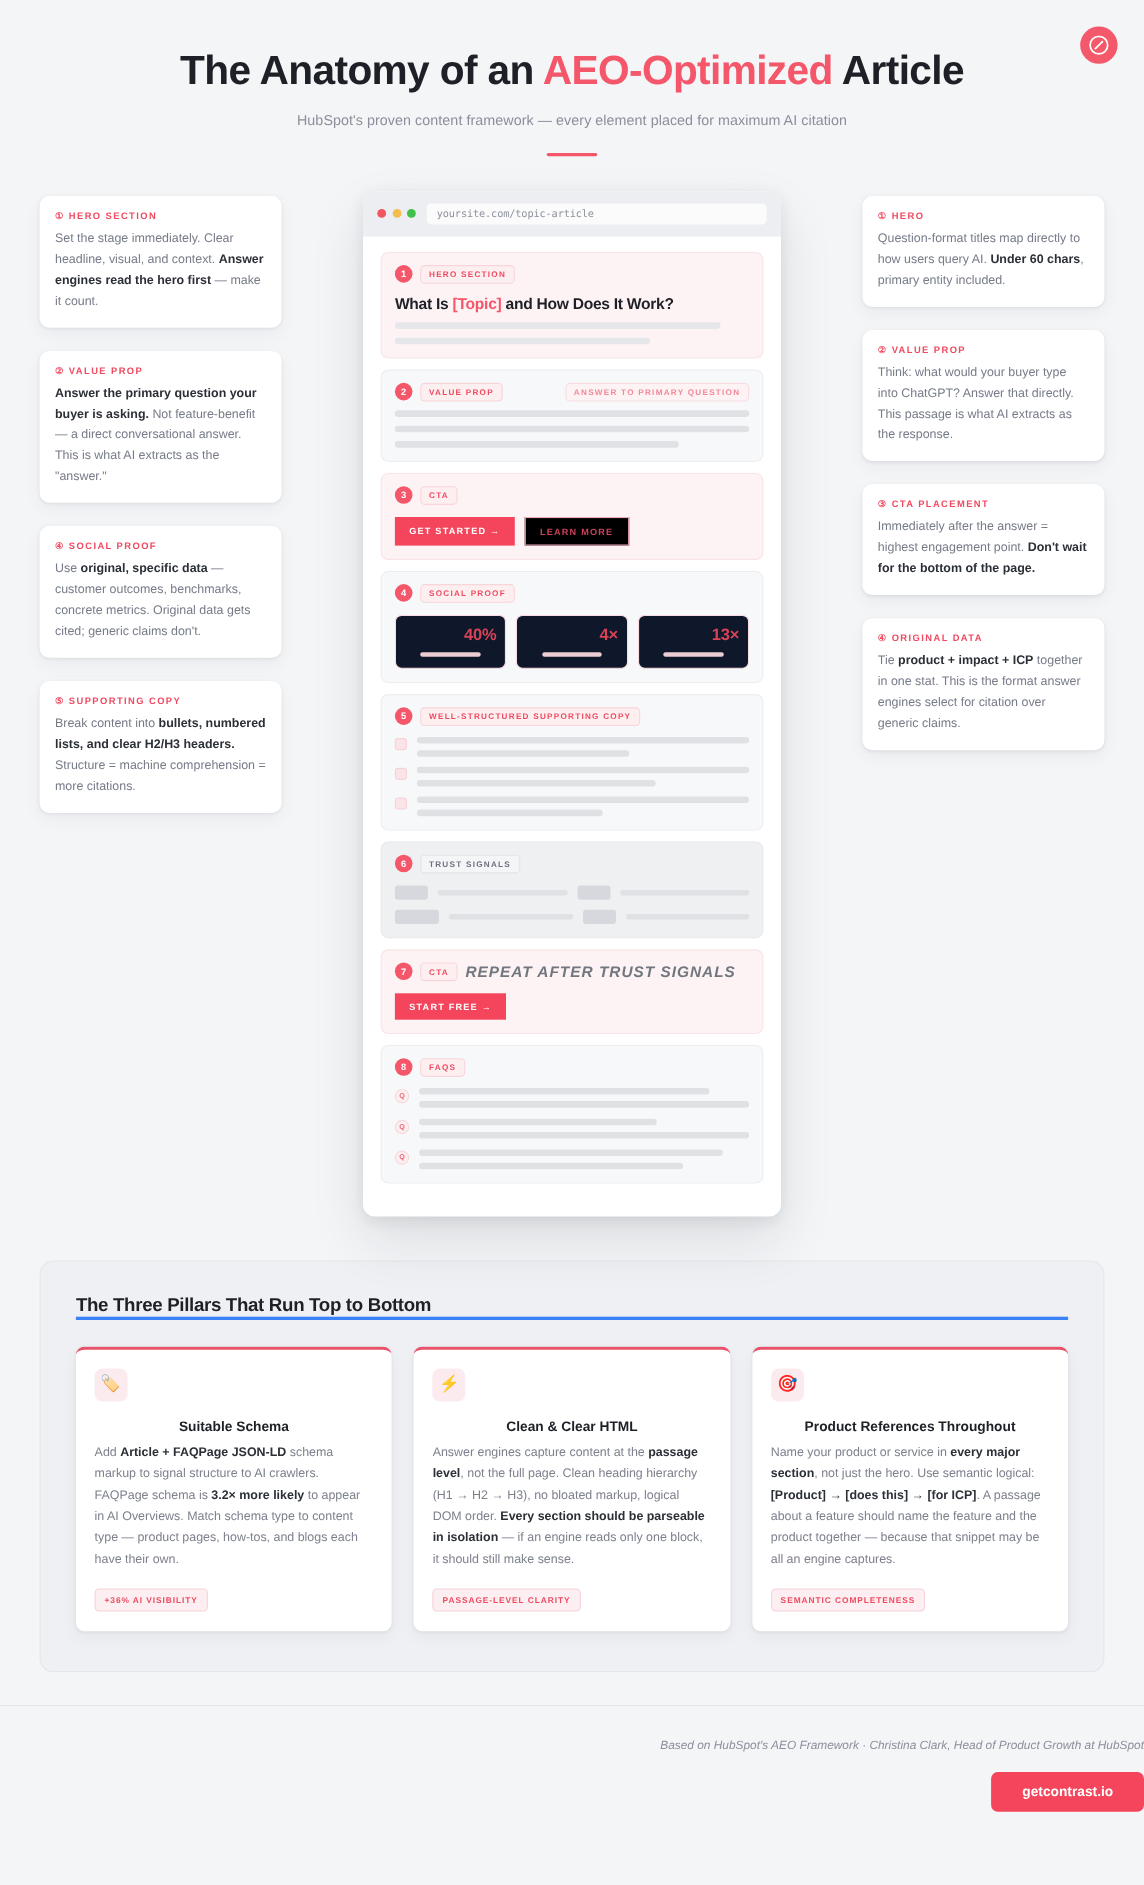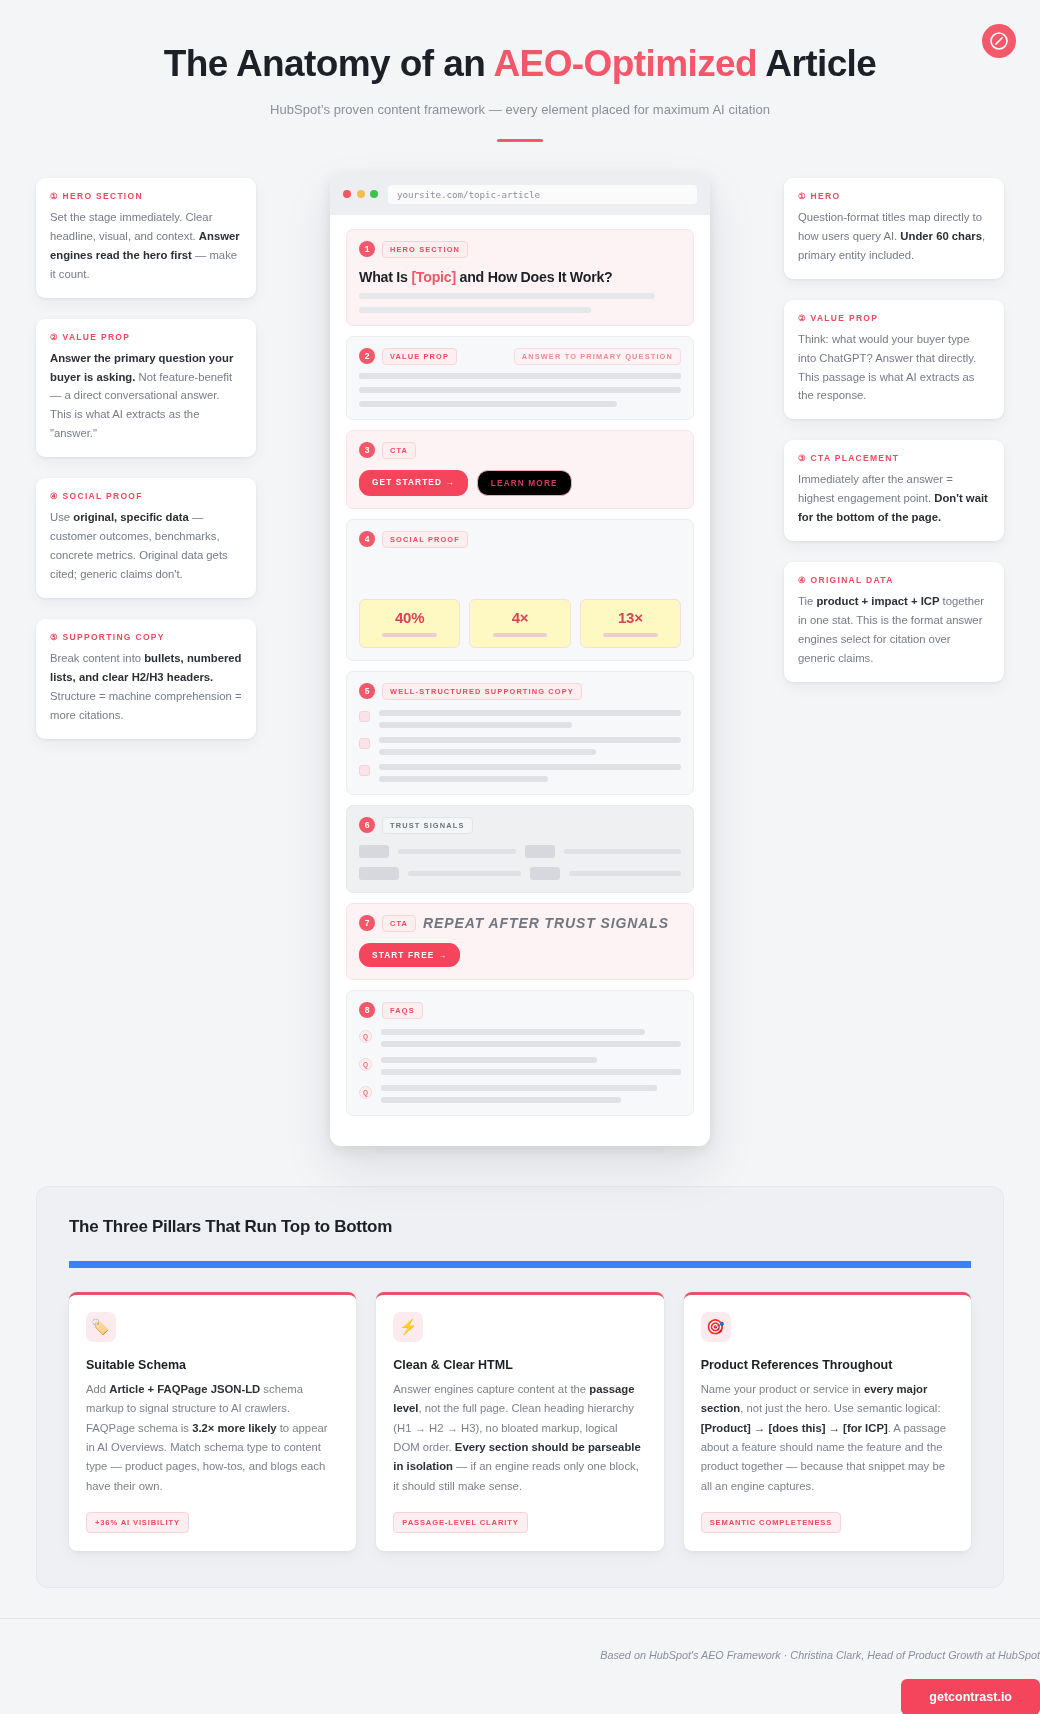"GET STARTED →" .btn { border-radius: 11px -> 0 }
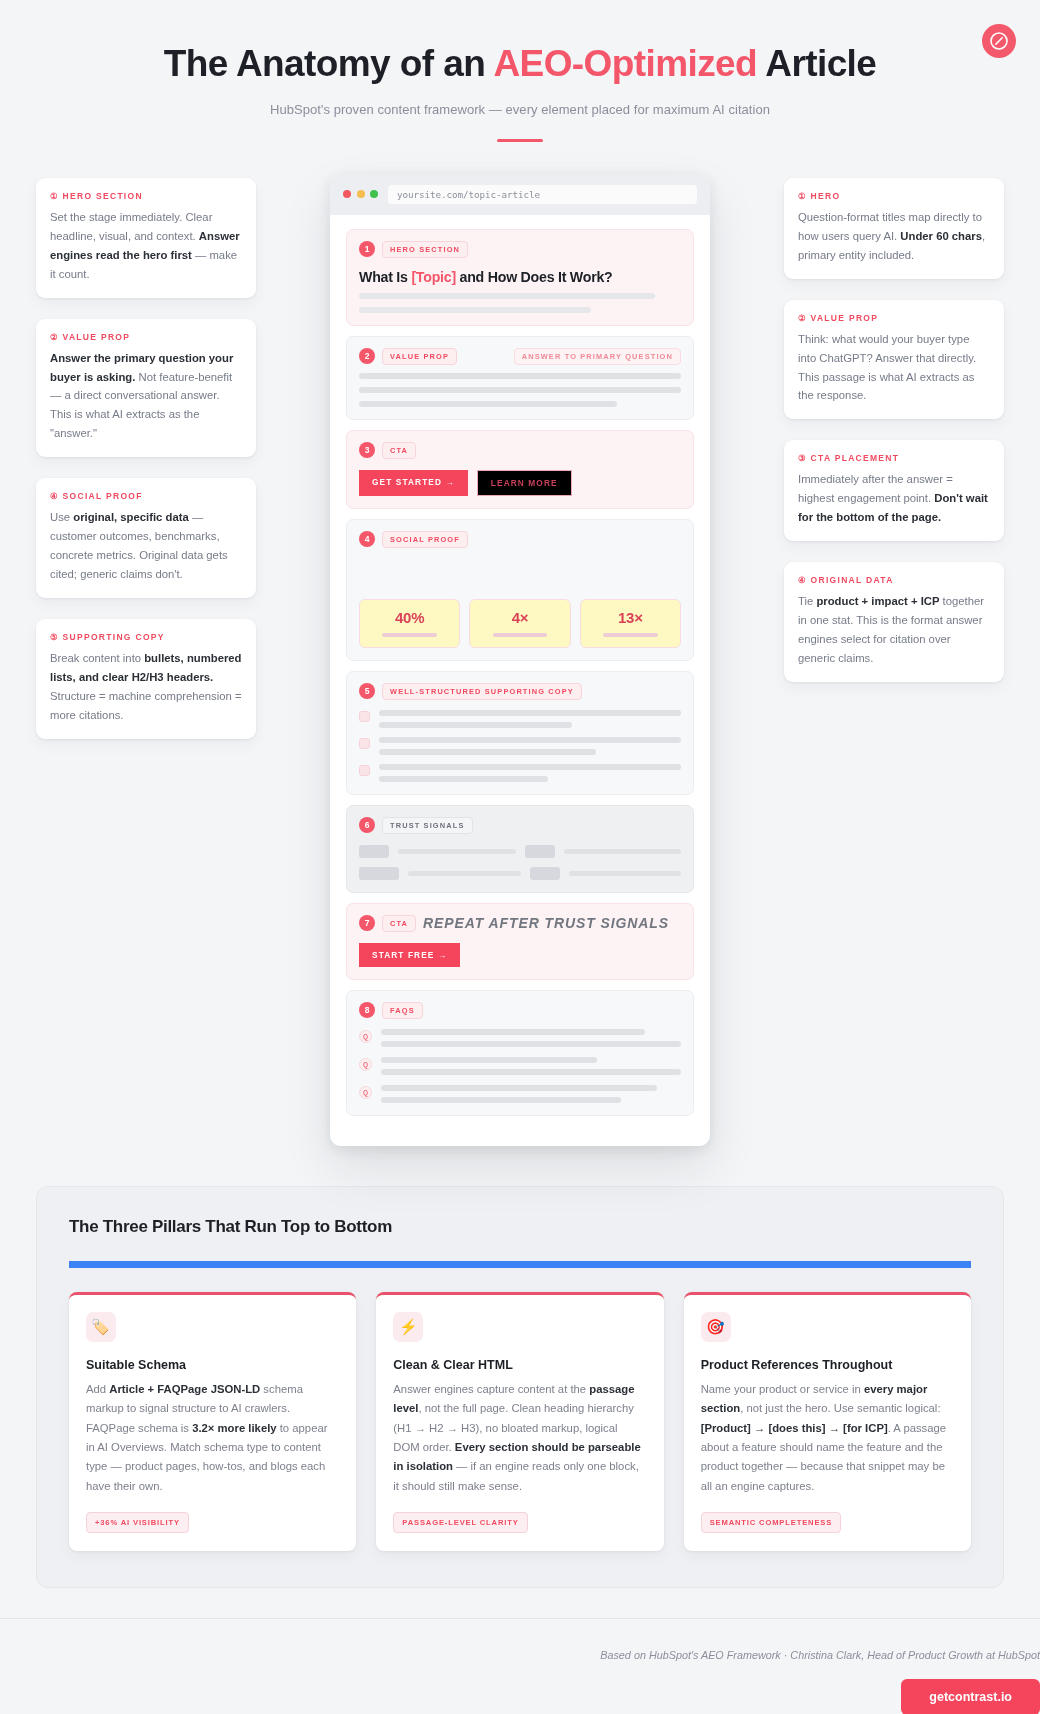"40%" .stat { background: #fef9c3 -> #0f172a; margin-top: 40px -> none; text-align: center -> right }
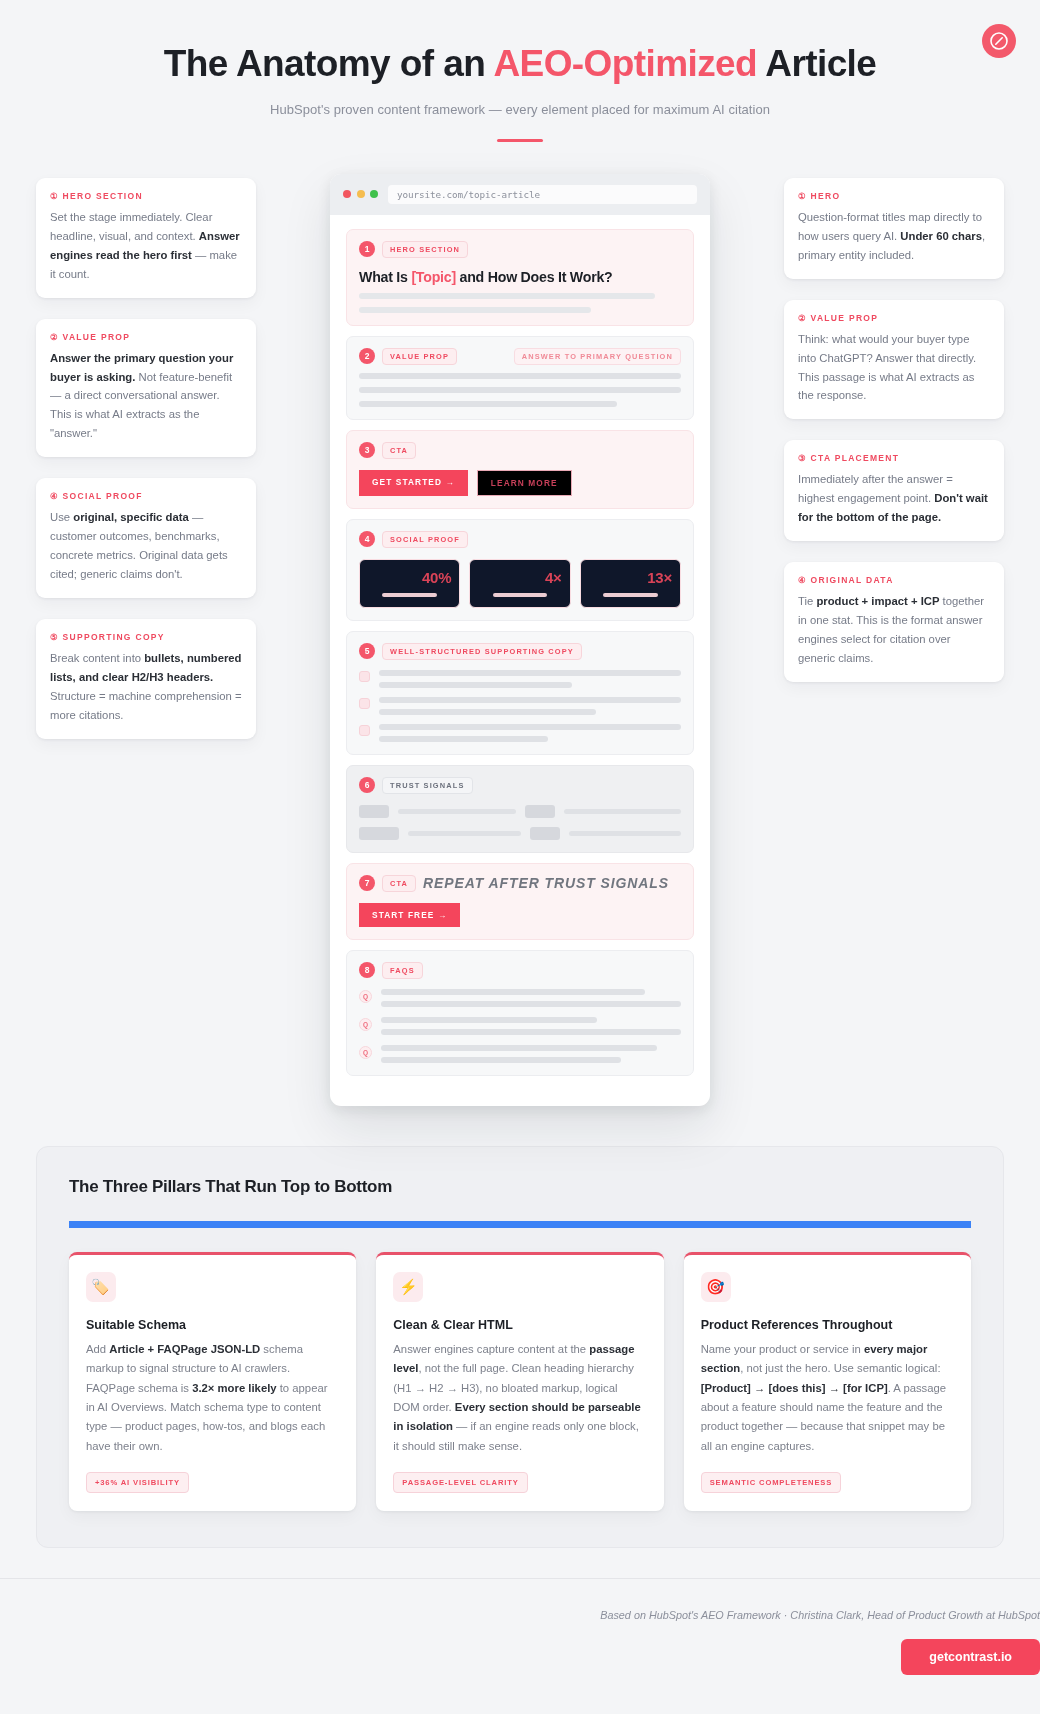"The Three Pillars That Run" .pillars h2 { border-bottom: 7px solid #3b82f6 -> 3px solid #3b82f6; padding-bottom: 24px -> 0 }
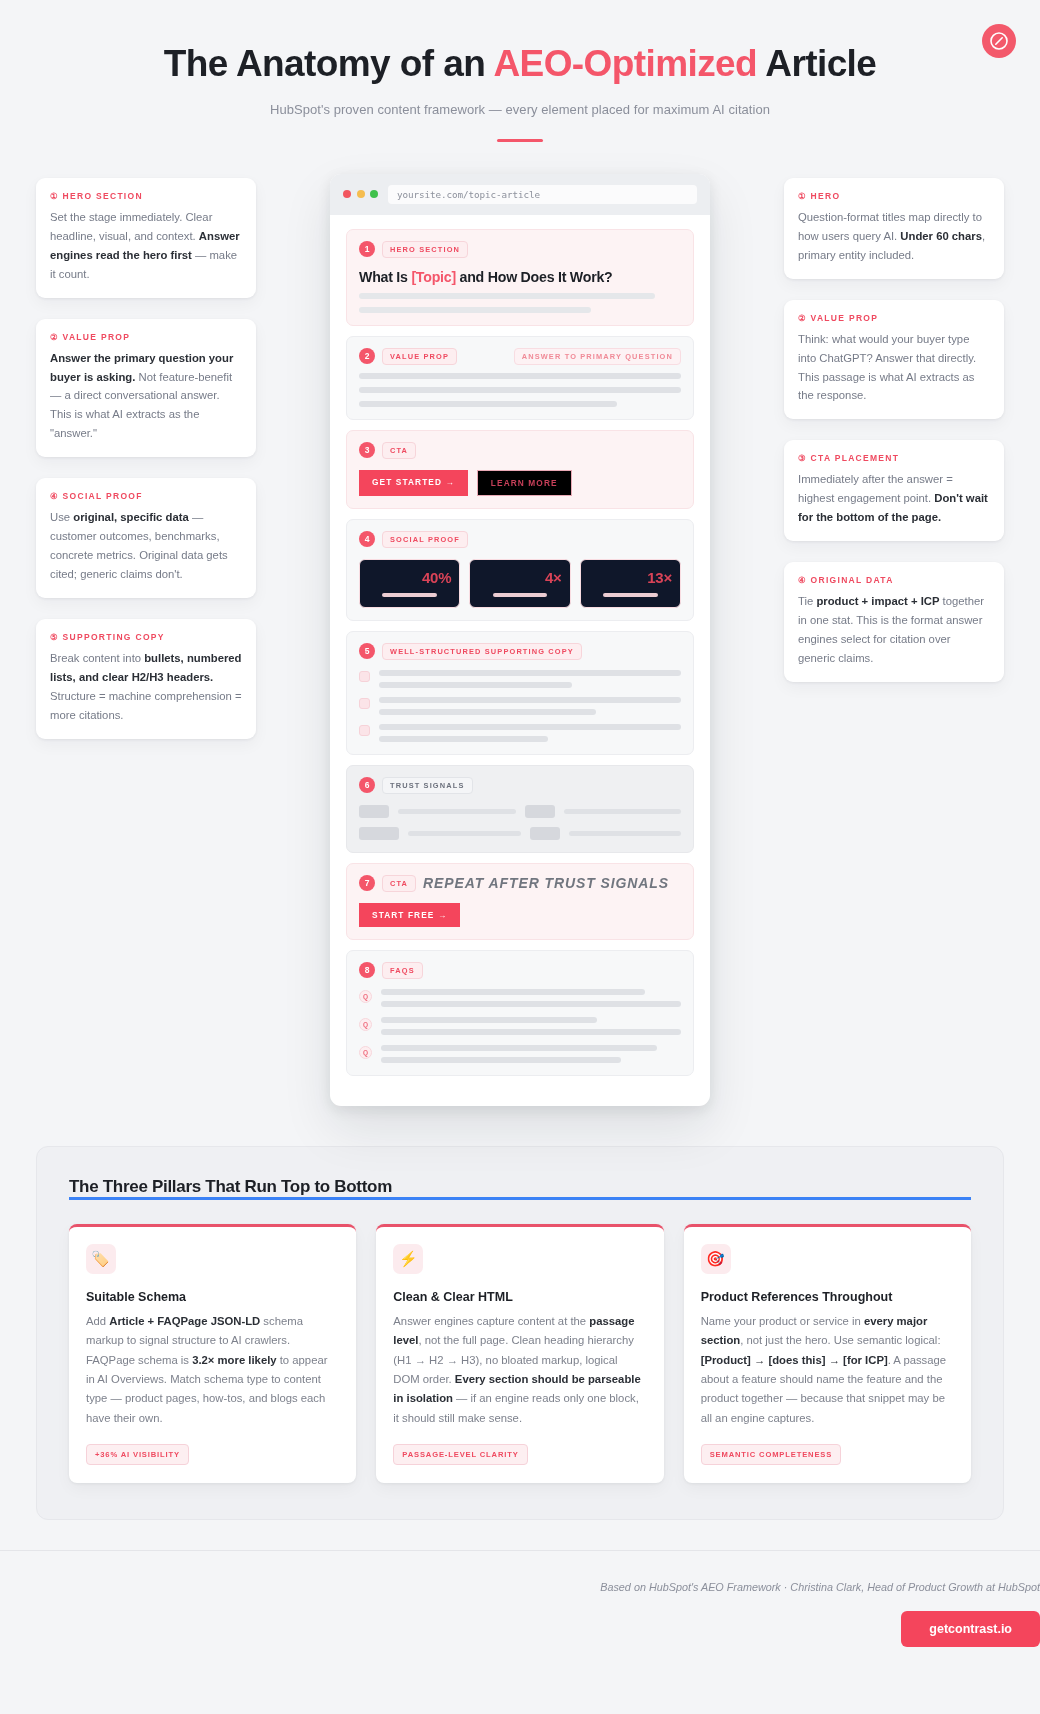"Suitable Schema" .pillar h3 { text-align: none -> center }
